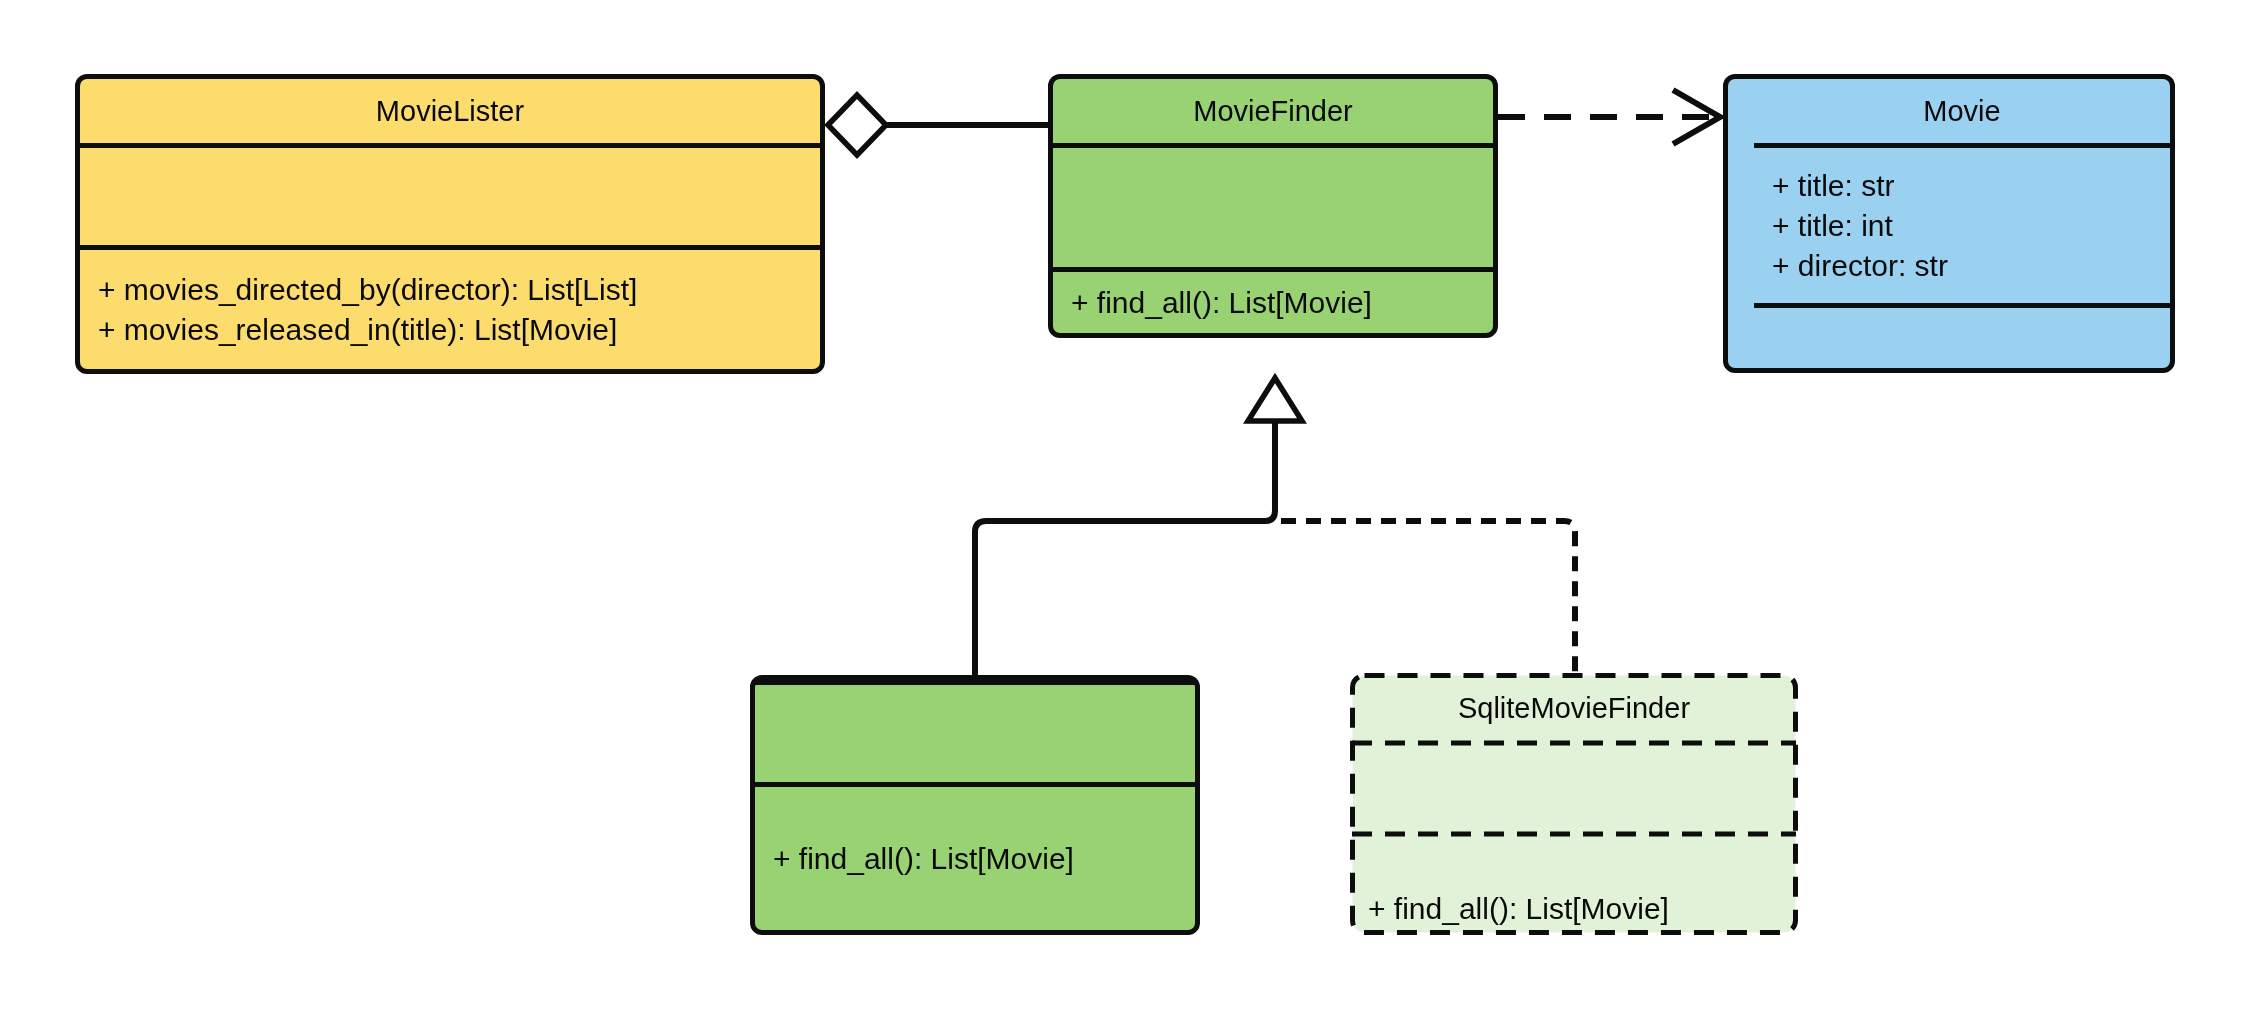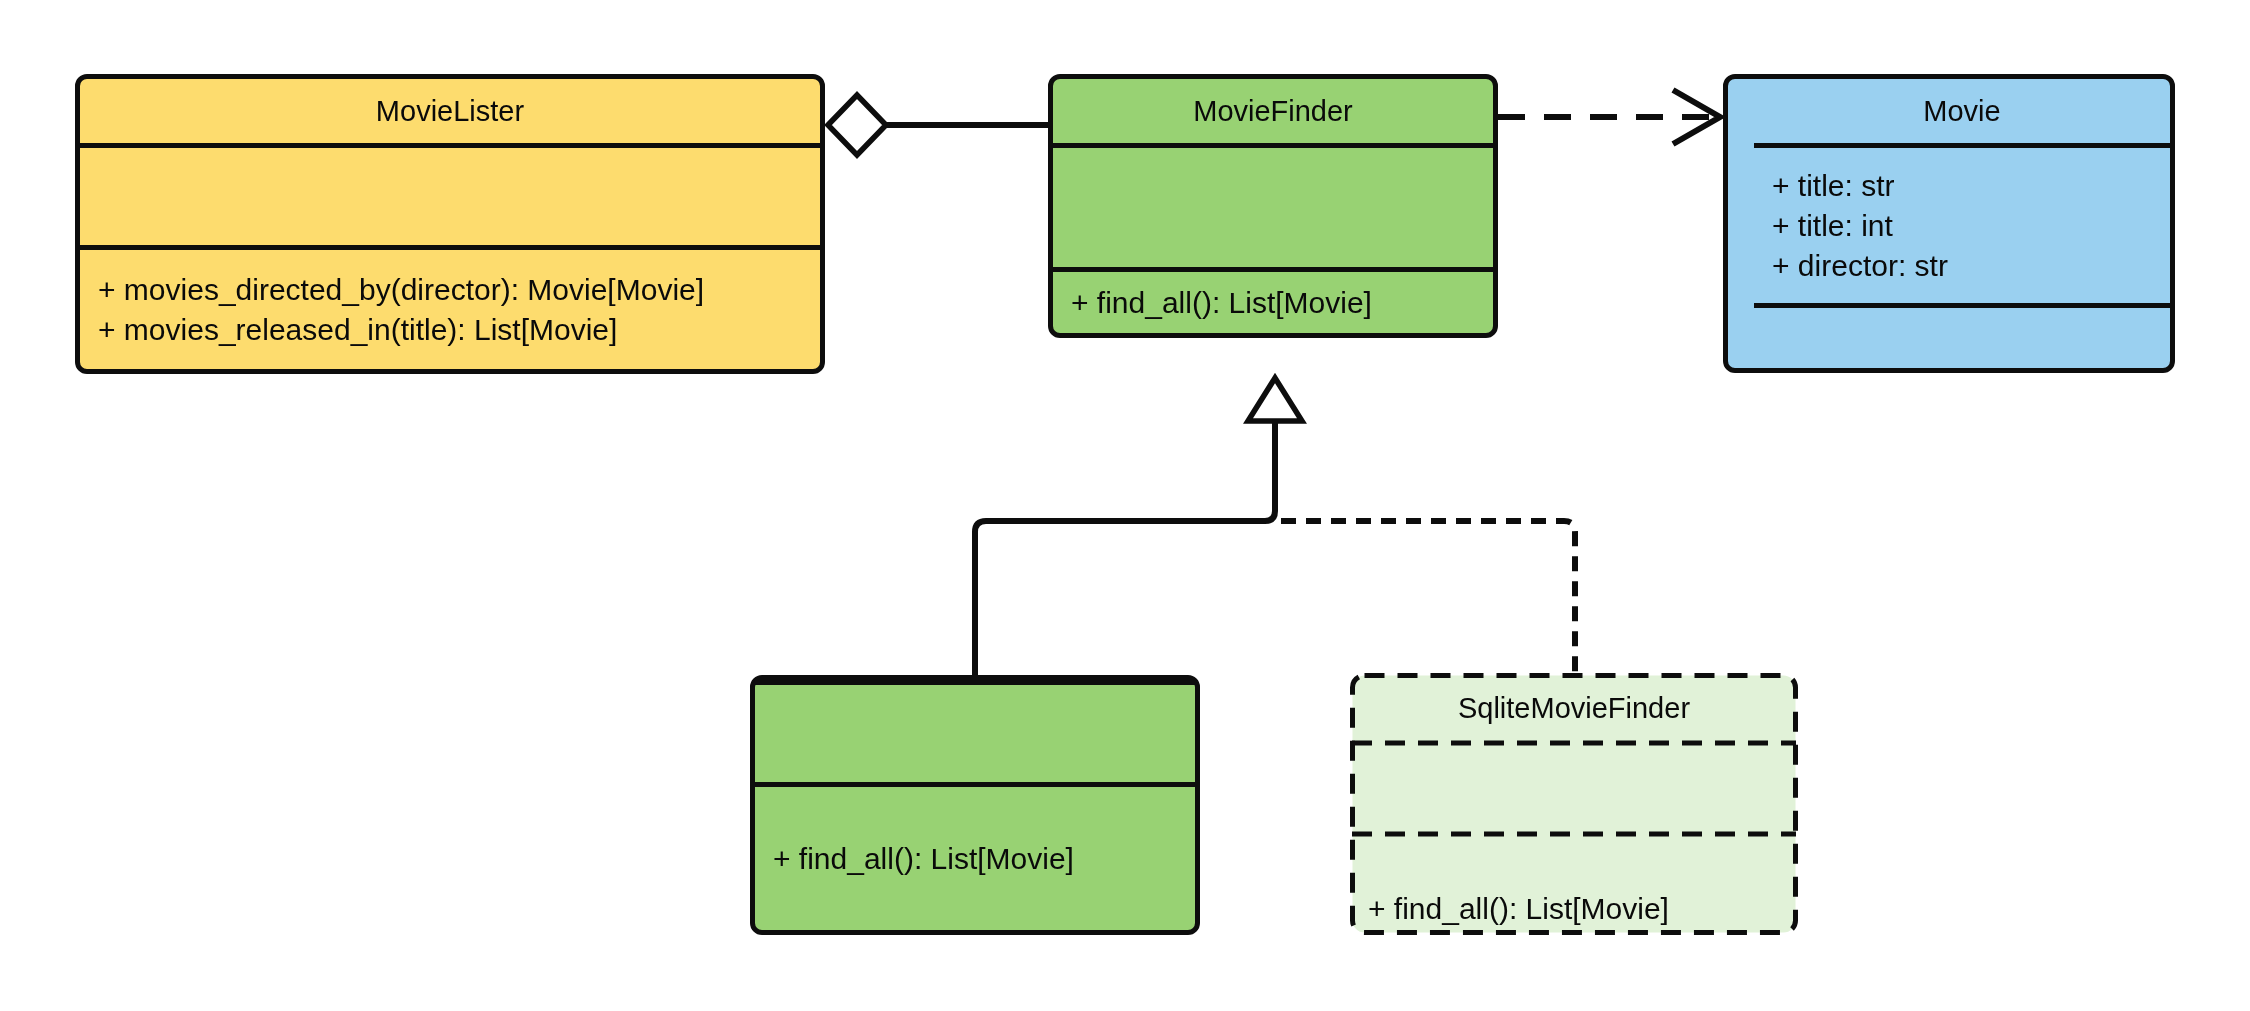"+ movies_directed_by(director):" div.mono-line { text: Movie[Movie -> List[List }
